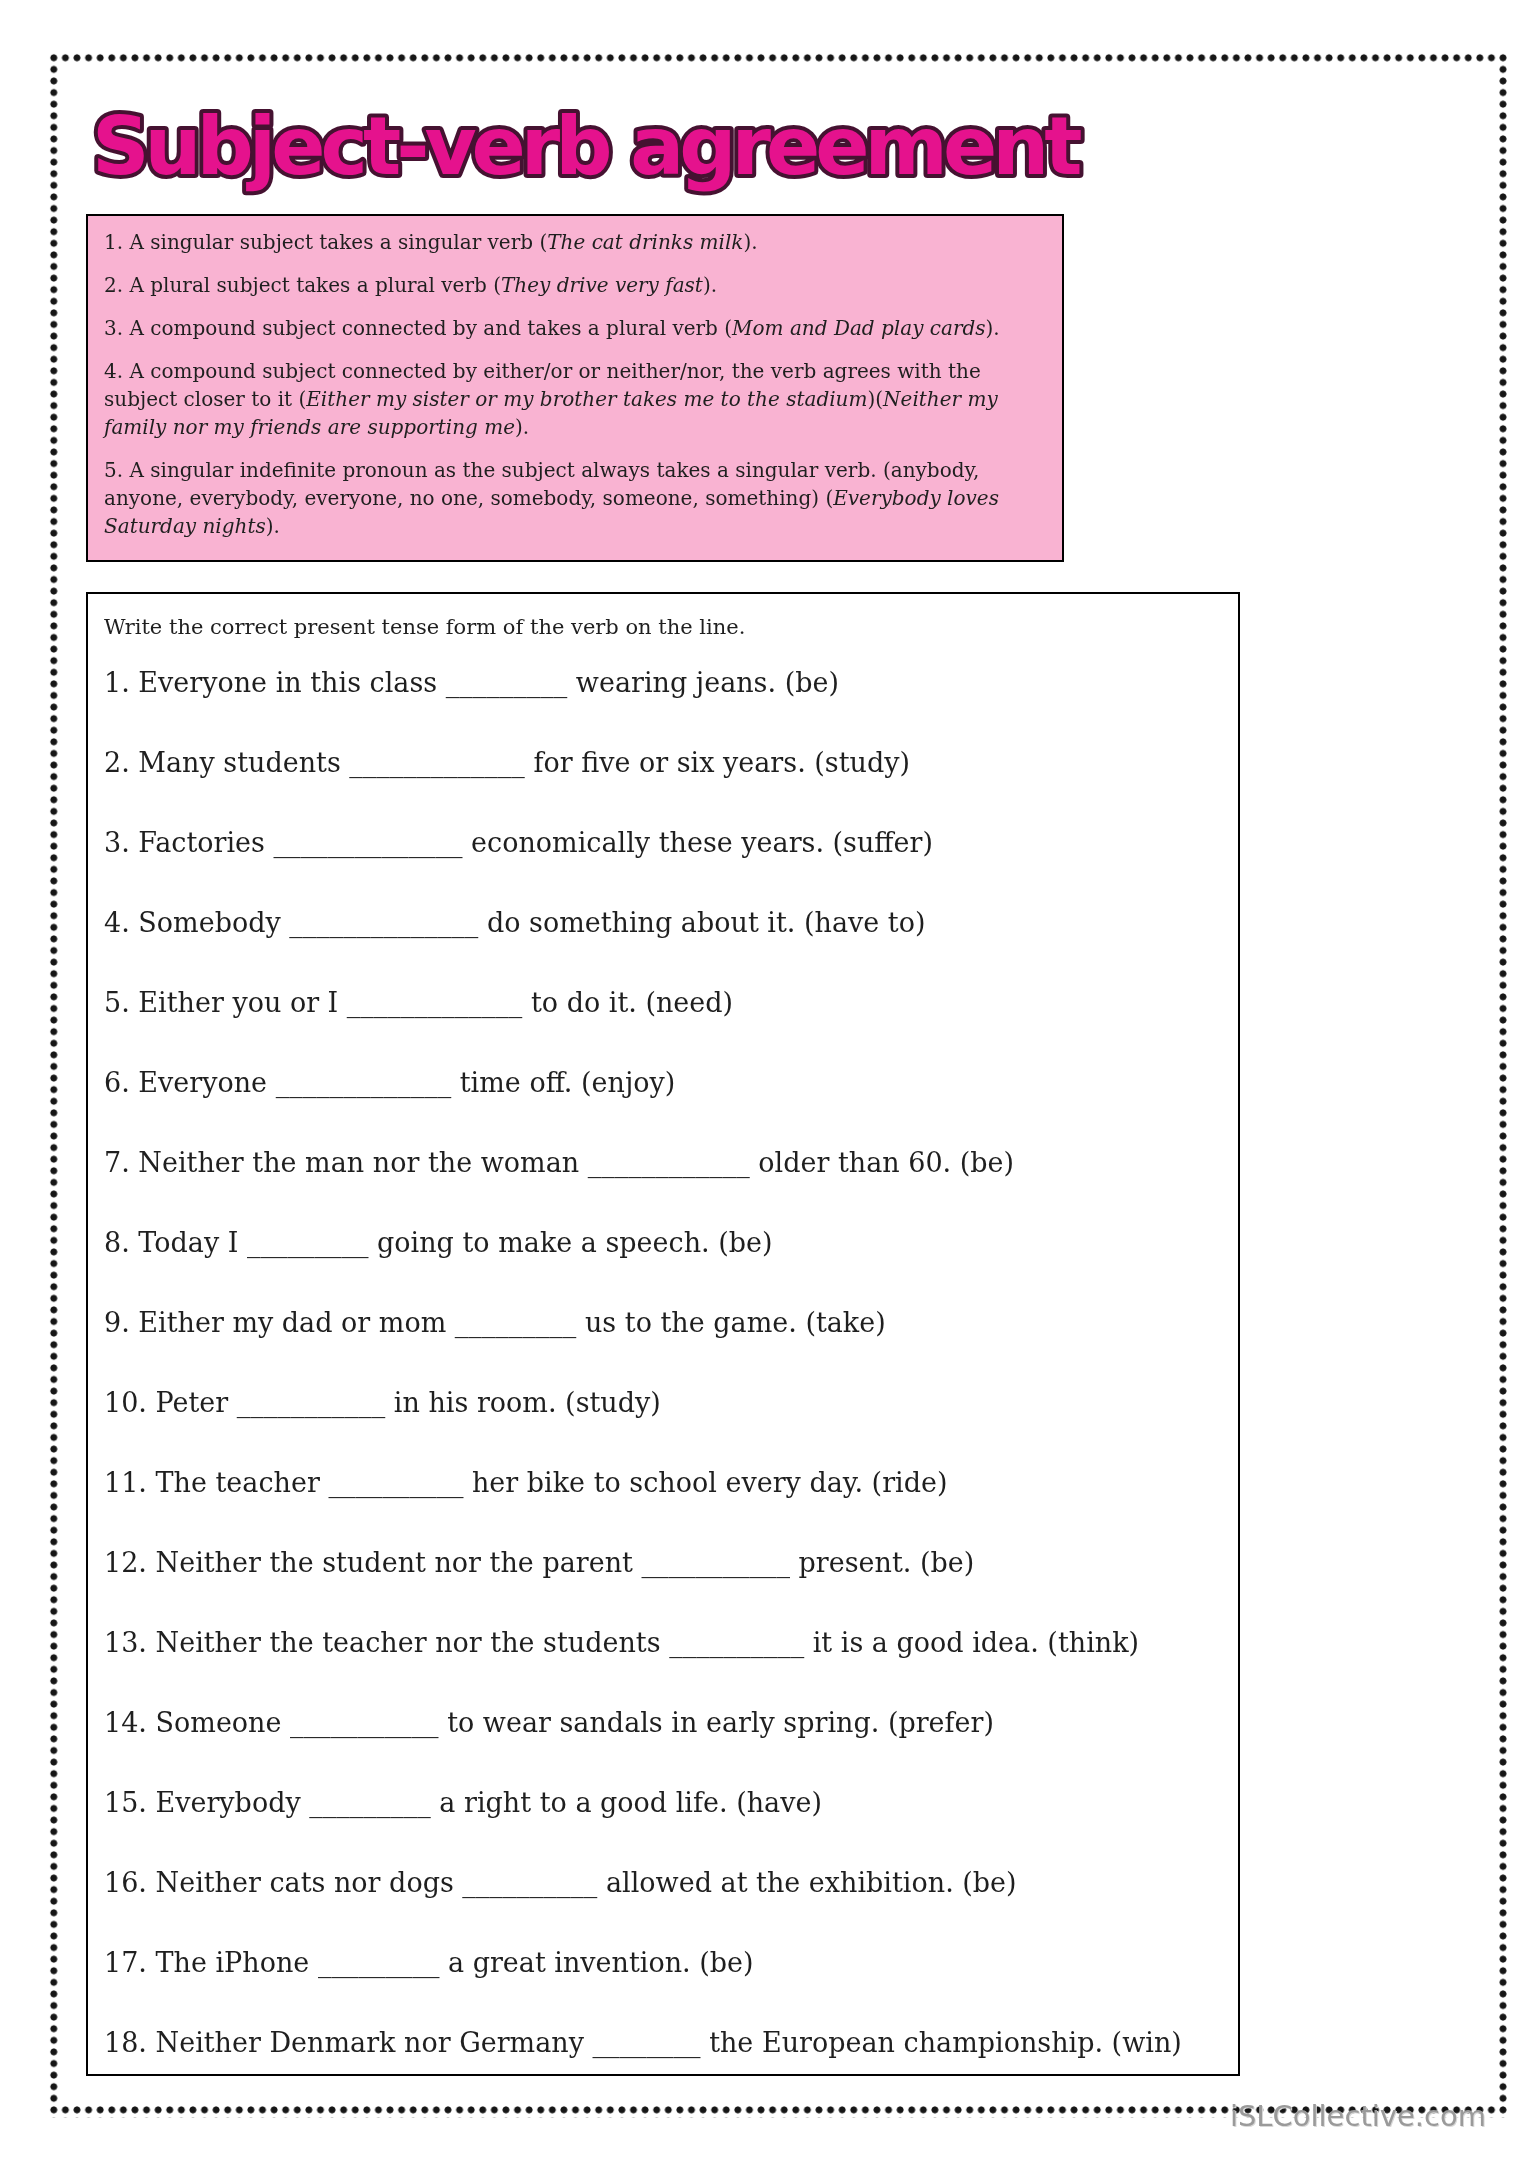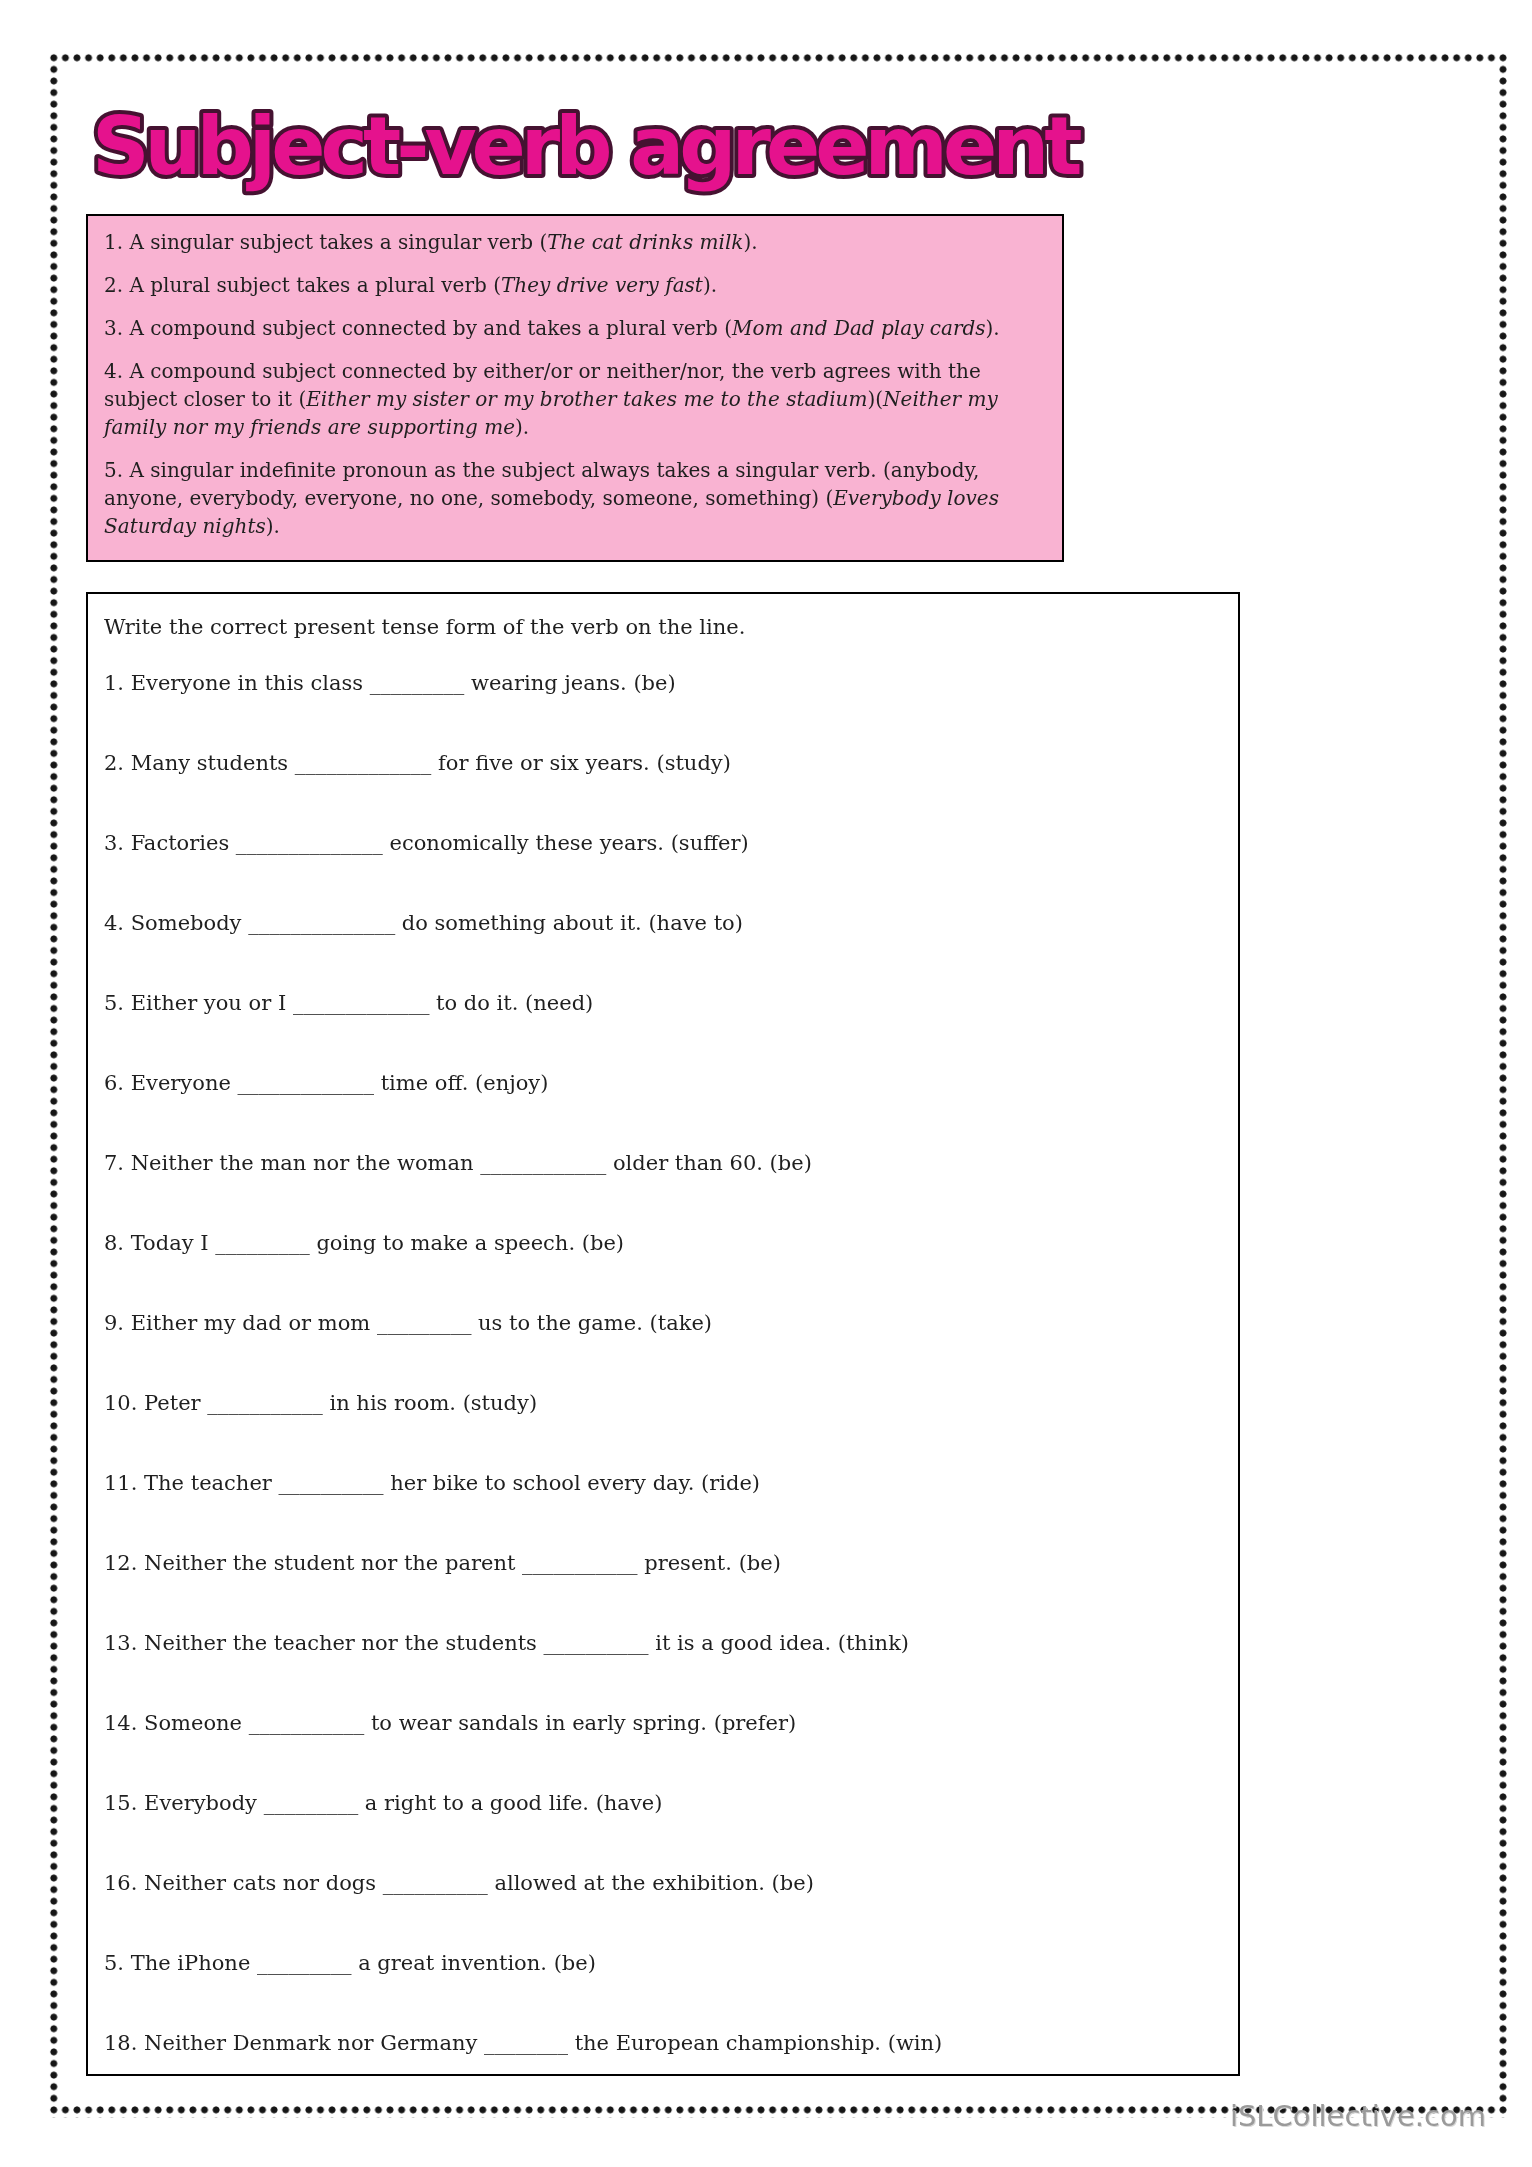"1. Everyone in this class" .ex-item { font-size: 21px -> 27px }
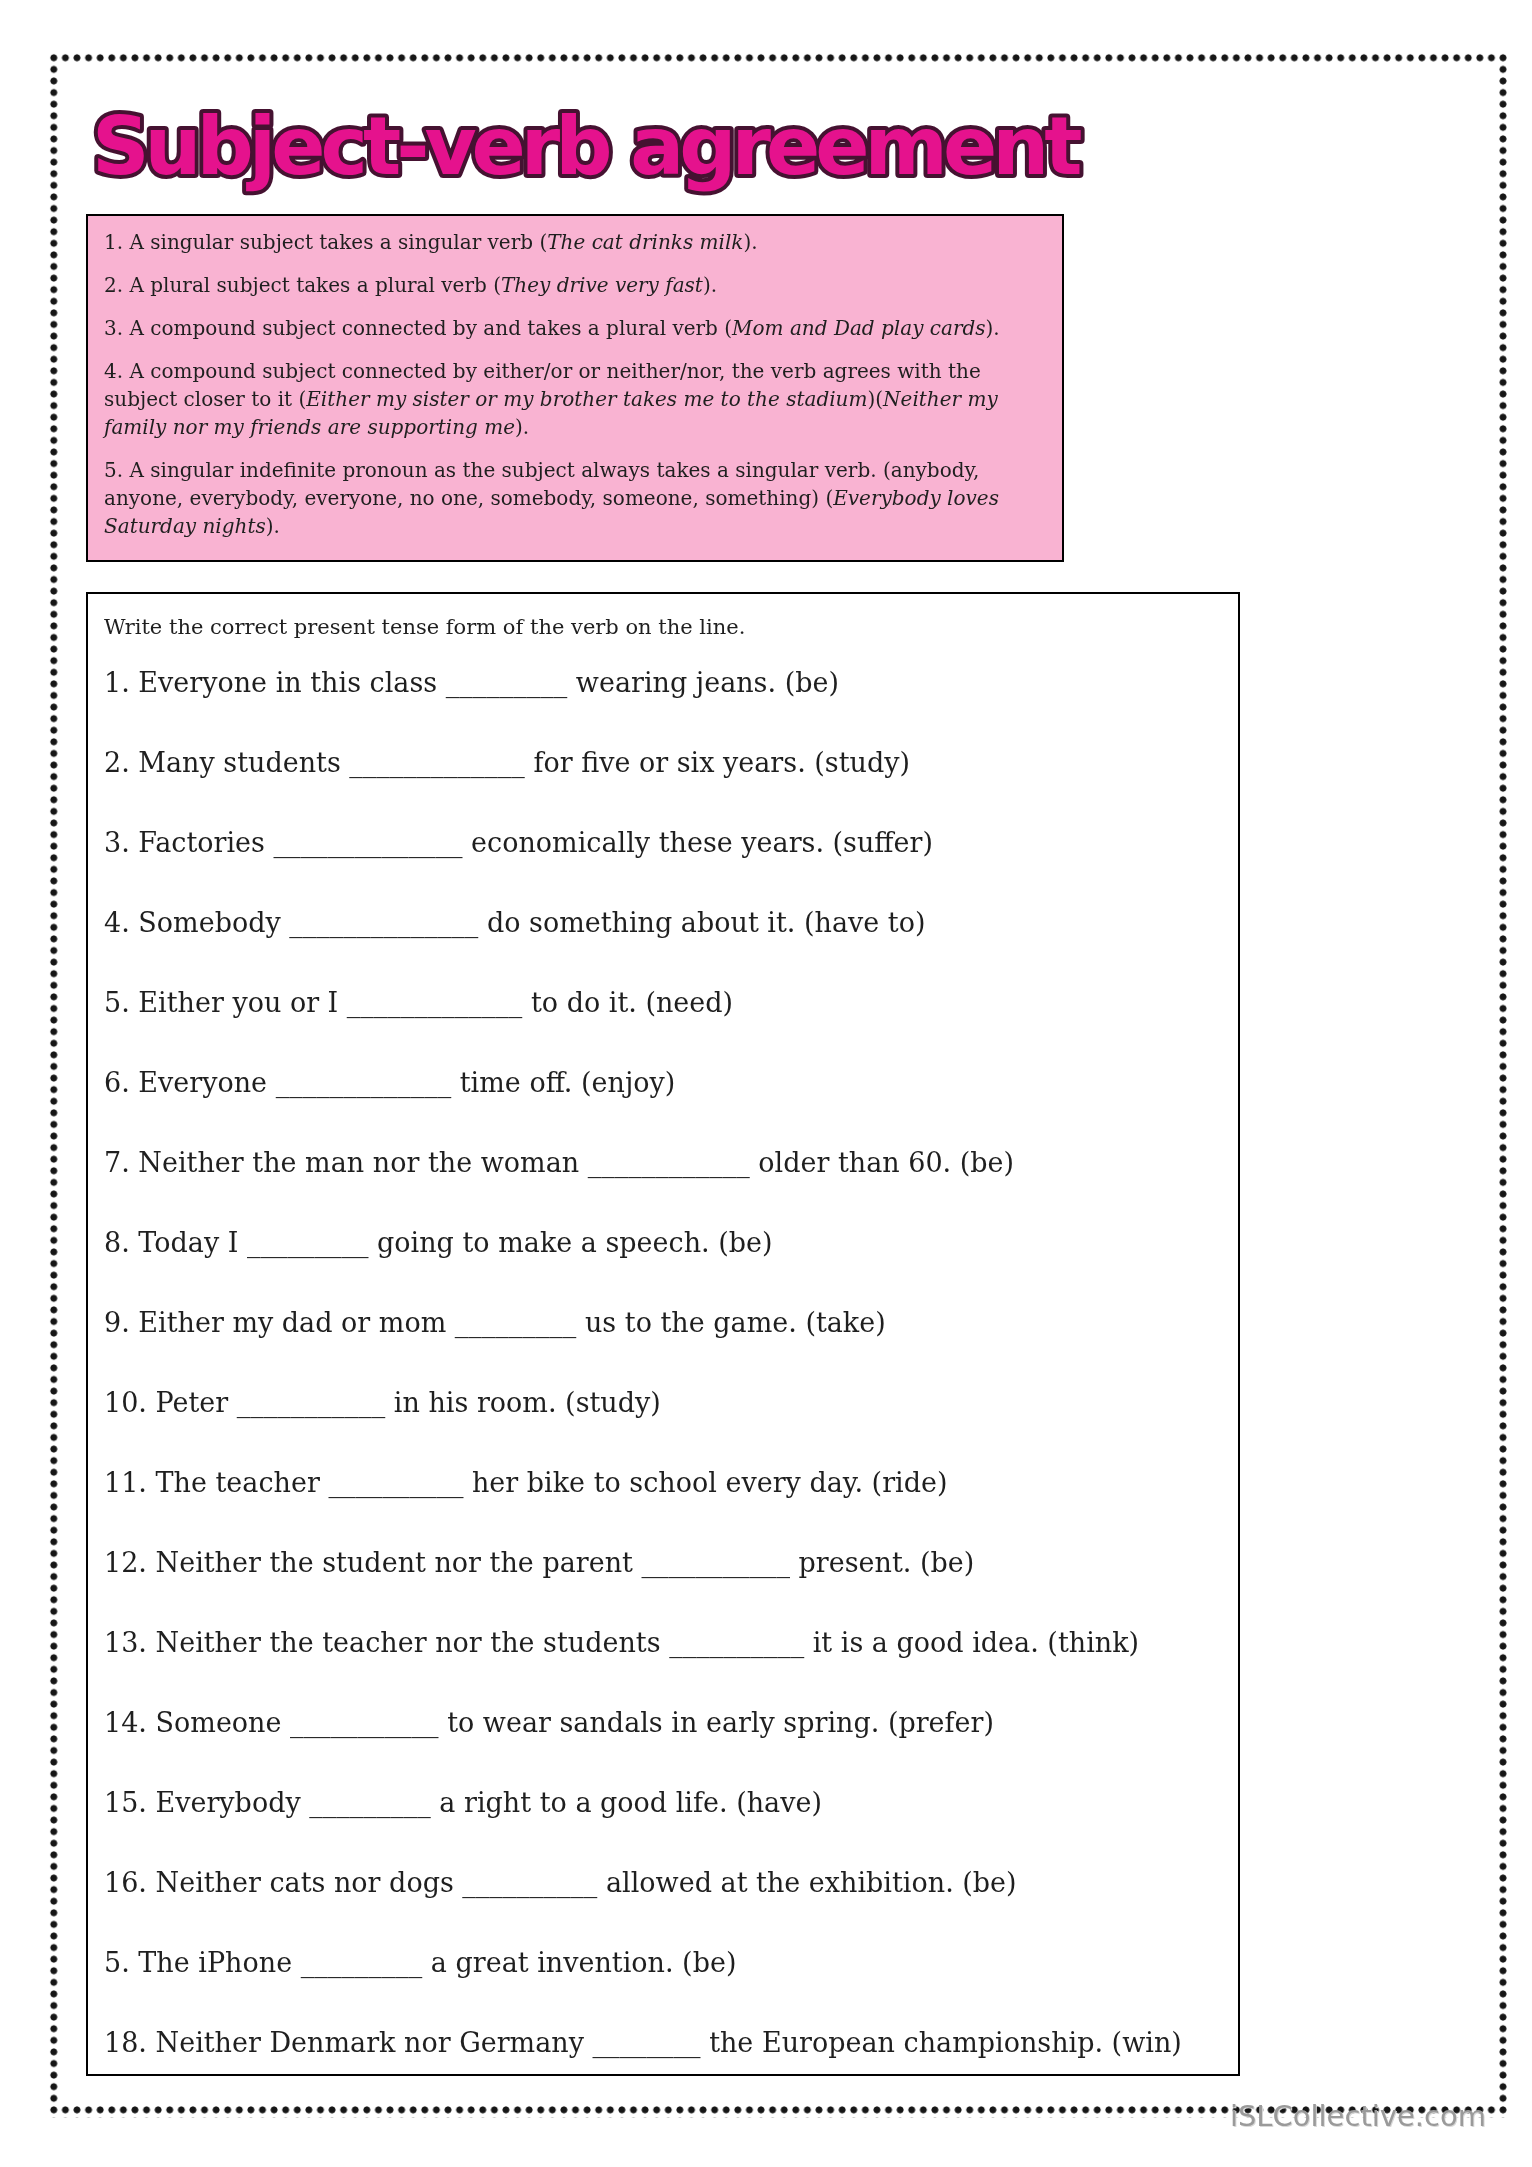"5. The iPhone _________ a" p.ex-item { text: 5 -> 17 }
